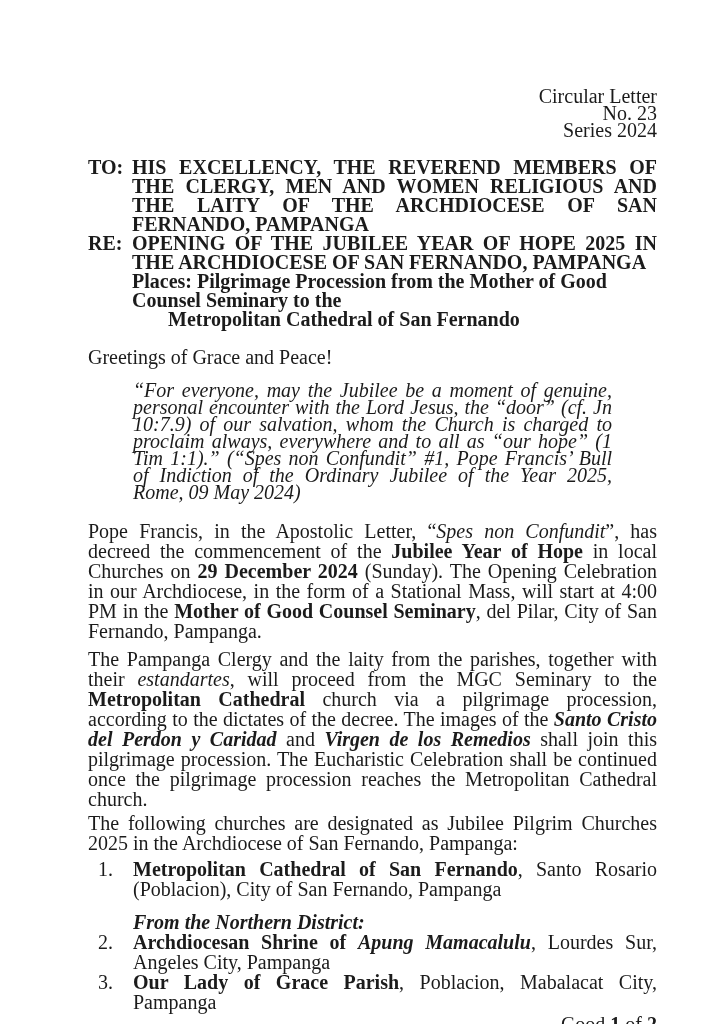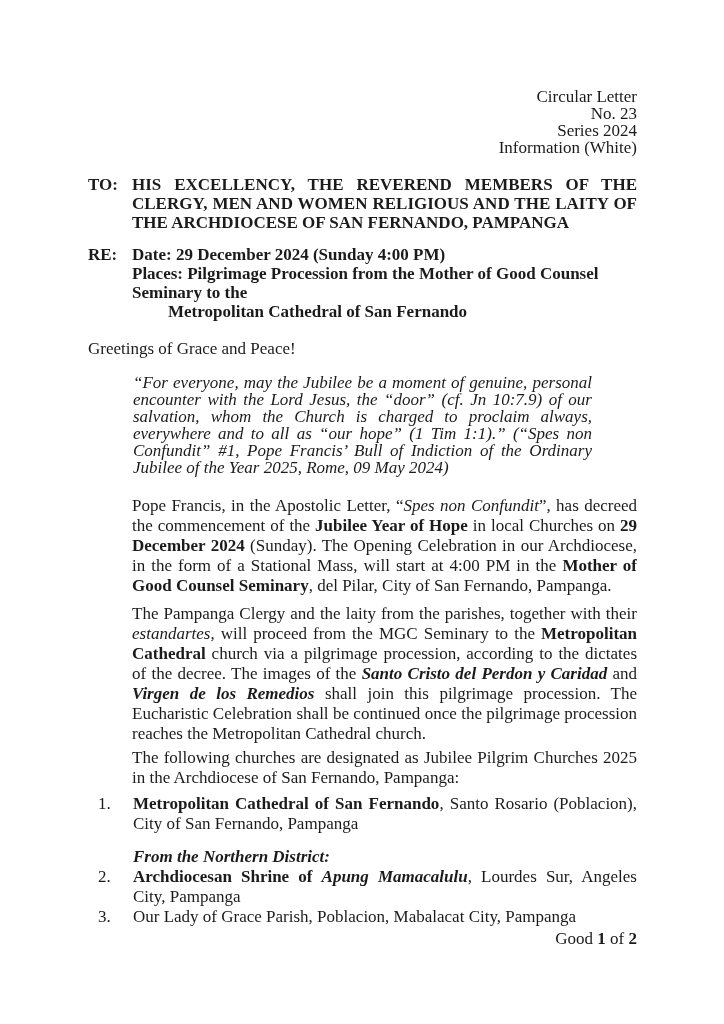"Circular Letter" .page { font-size: 17px -> 20px; padding: 88px 87px 0 88px -> 88px 67px 0 88px }
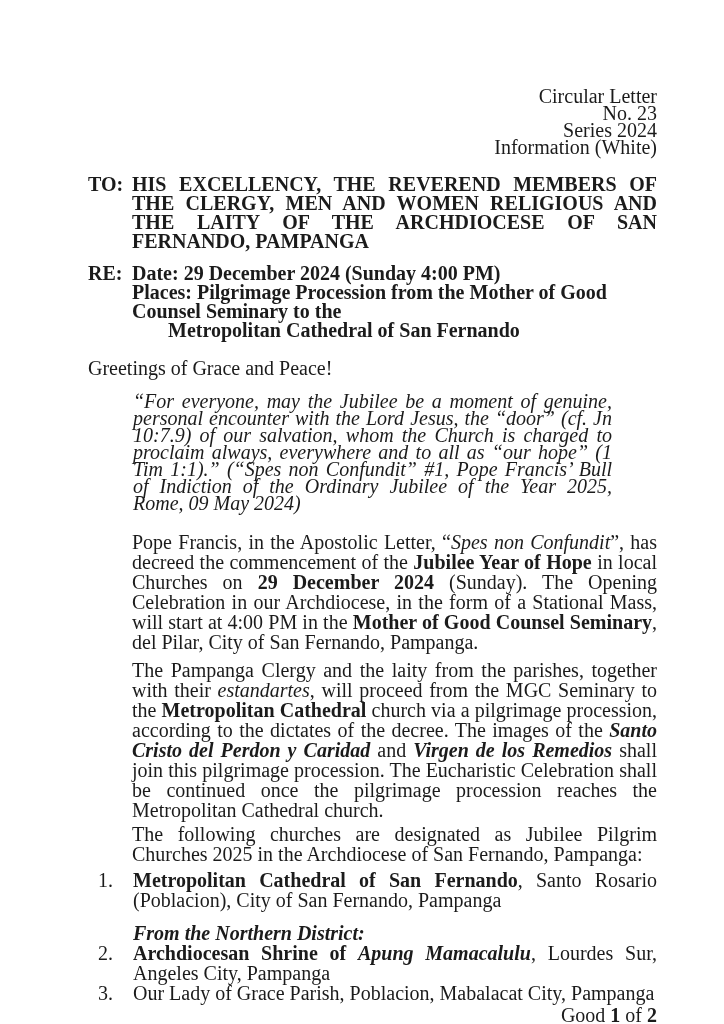"Information (White)" div { html: <div>Information (White)</div> -> none }
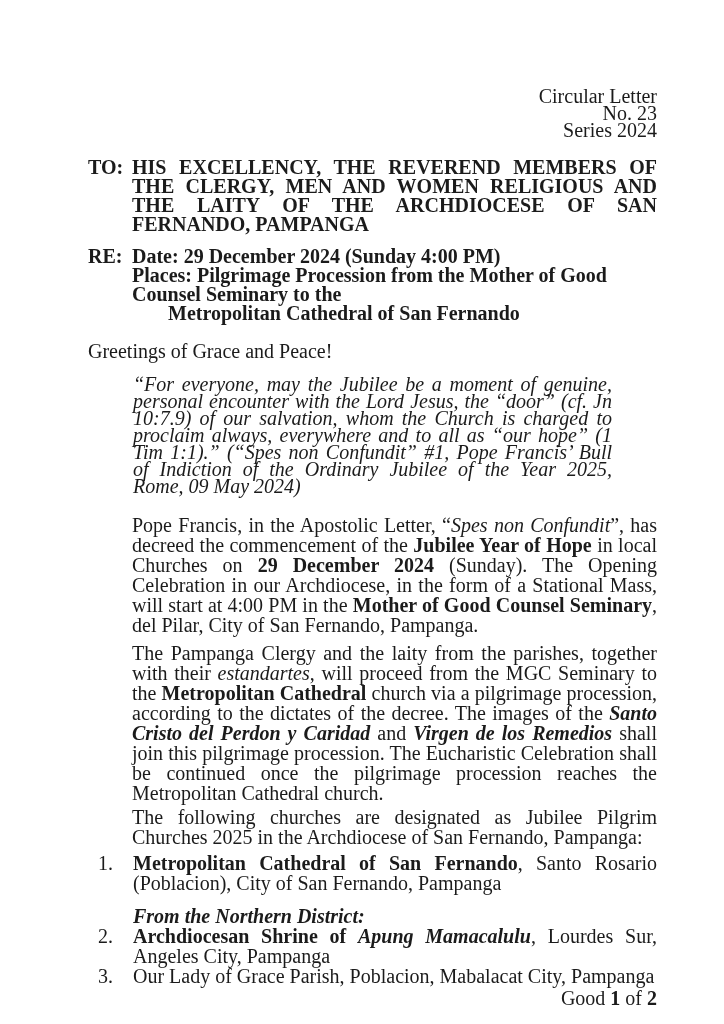"TO:" .to-block { margin-bottom: 13px -> none }
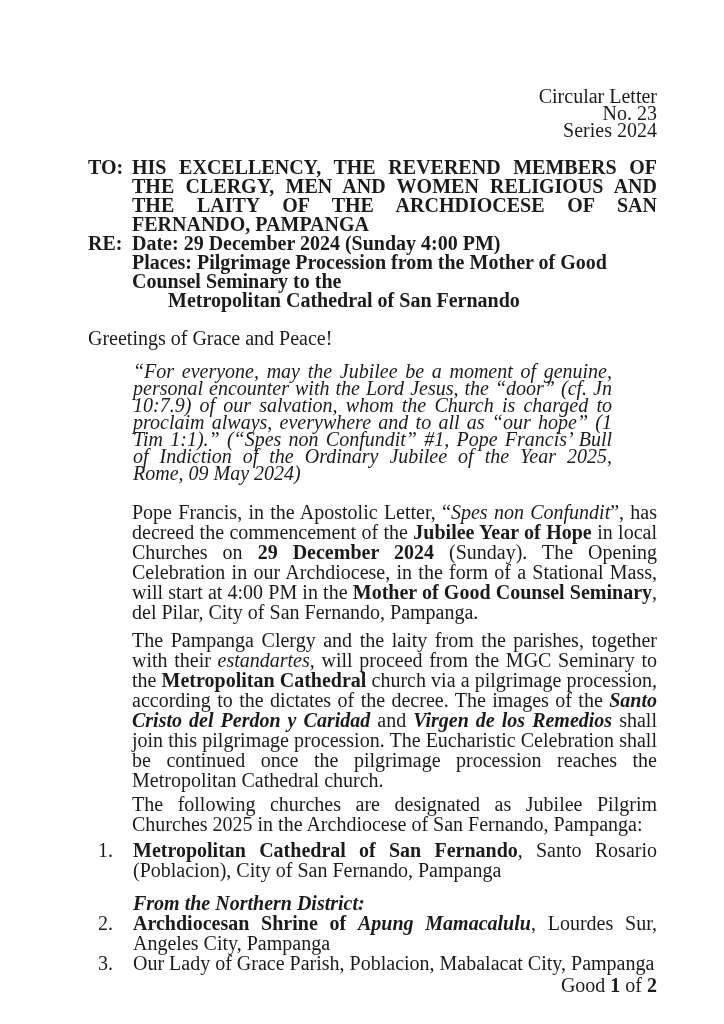"OPENING OF THE JUBILEE YEAR" div.just { html: none -> <div><span>OPENING OF THE JUBILEE YEAR OF HOPE 2025 IN THE ARCHDIOCESE OF SAN FERNANDO, PAMPANGA</span></div> }
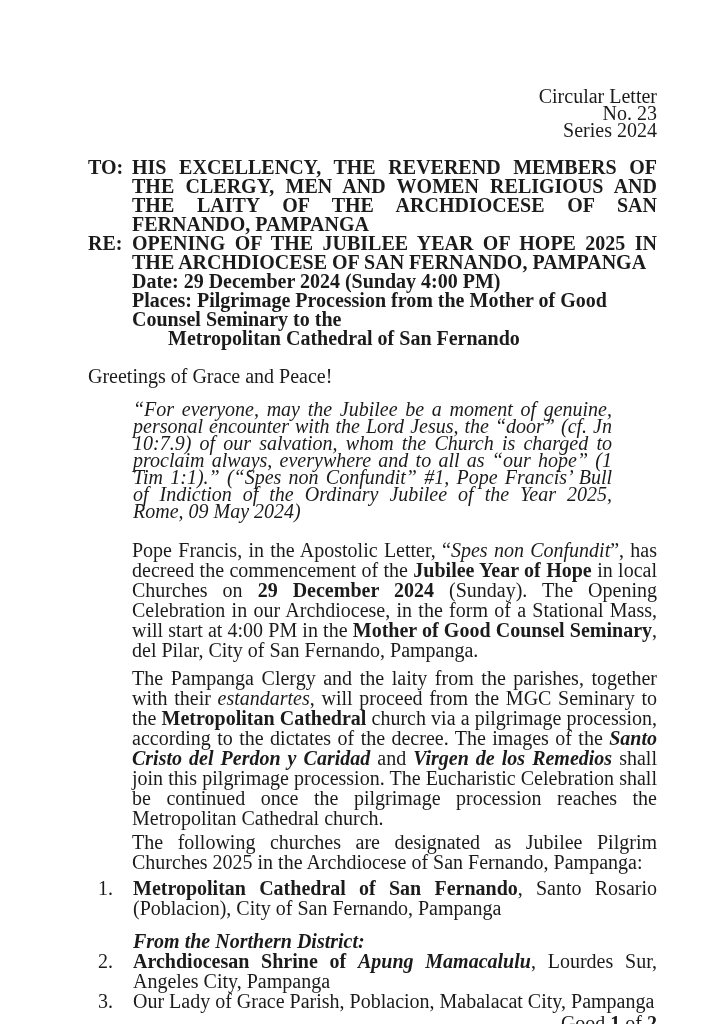"Date: 29 December 2024 (Sunday" div { html: <div><span>Date: 29 December 2024 (Sunday 4:00 PM)</span></div> -> none }
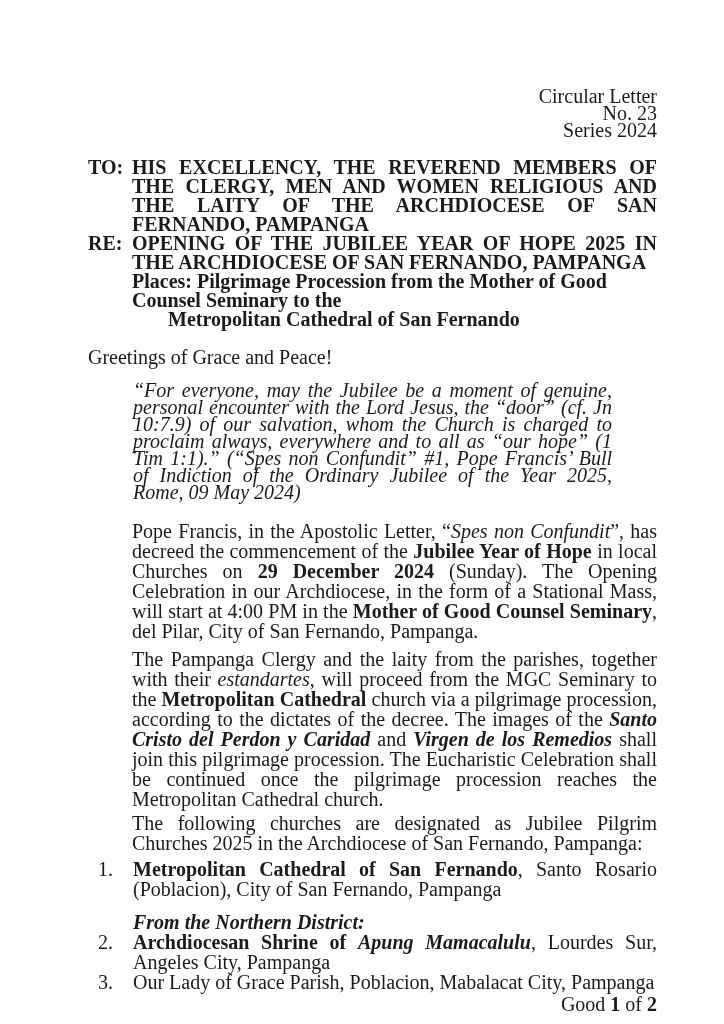"Pope Francis, in the Apostolic" .para { margin-left: 44px -> none }
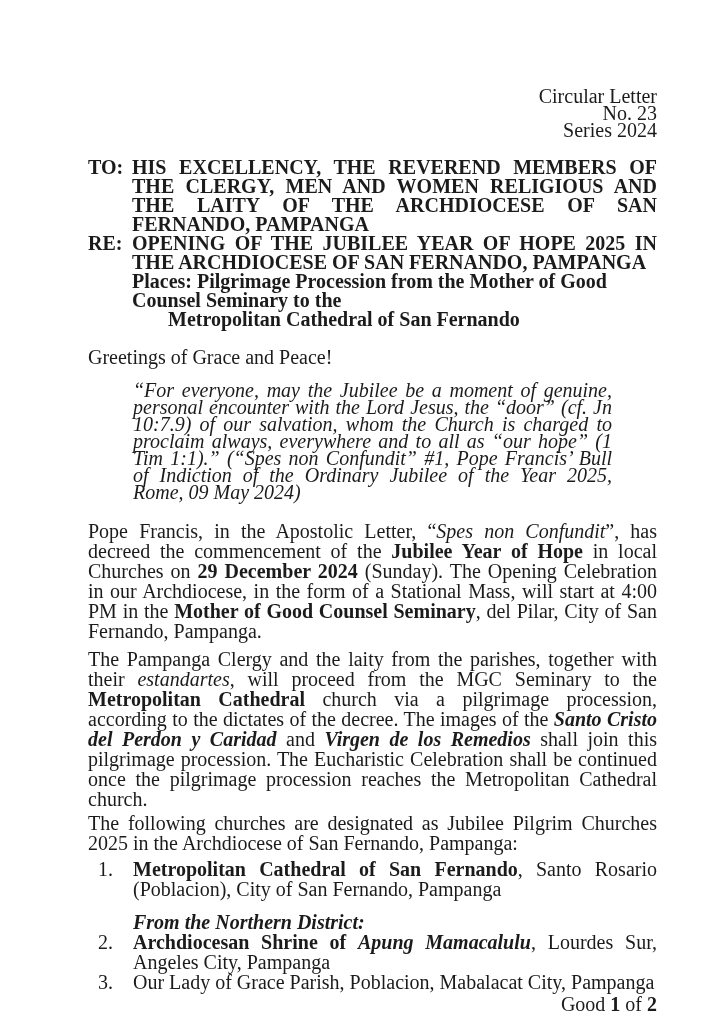"Our Lady of Grace Parish" span { font-weight: normal -> bold }
